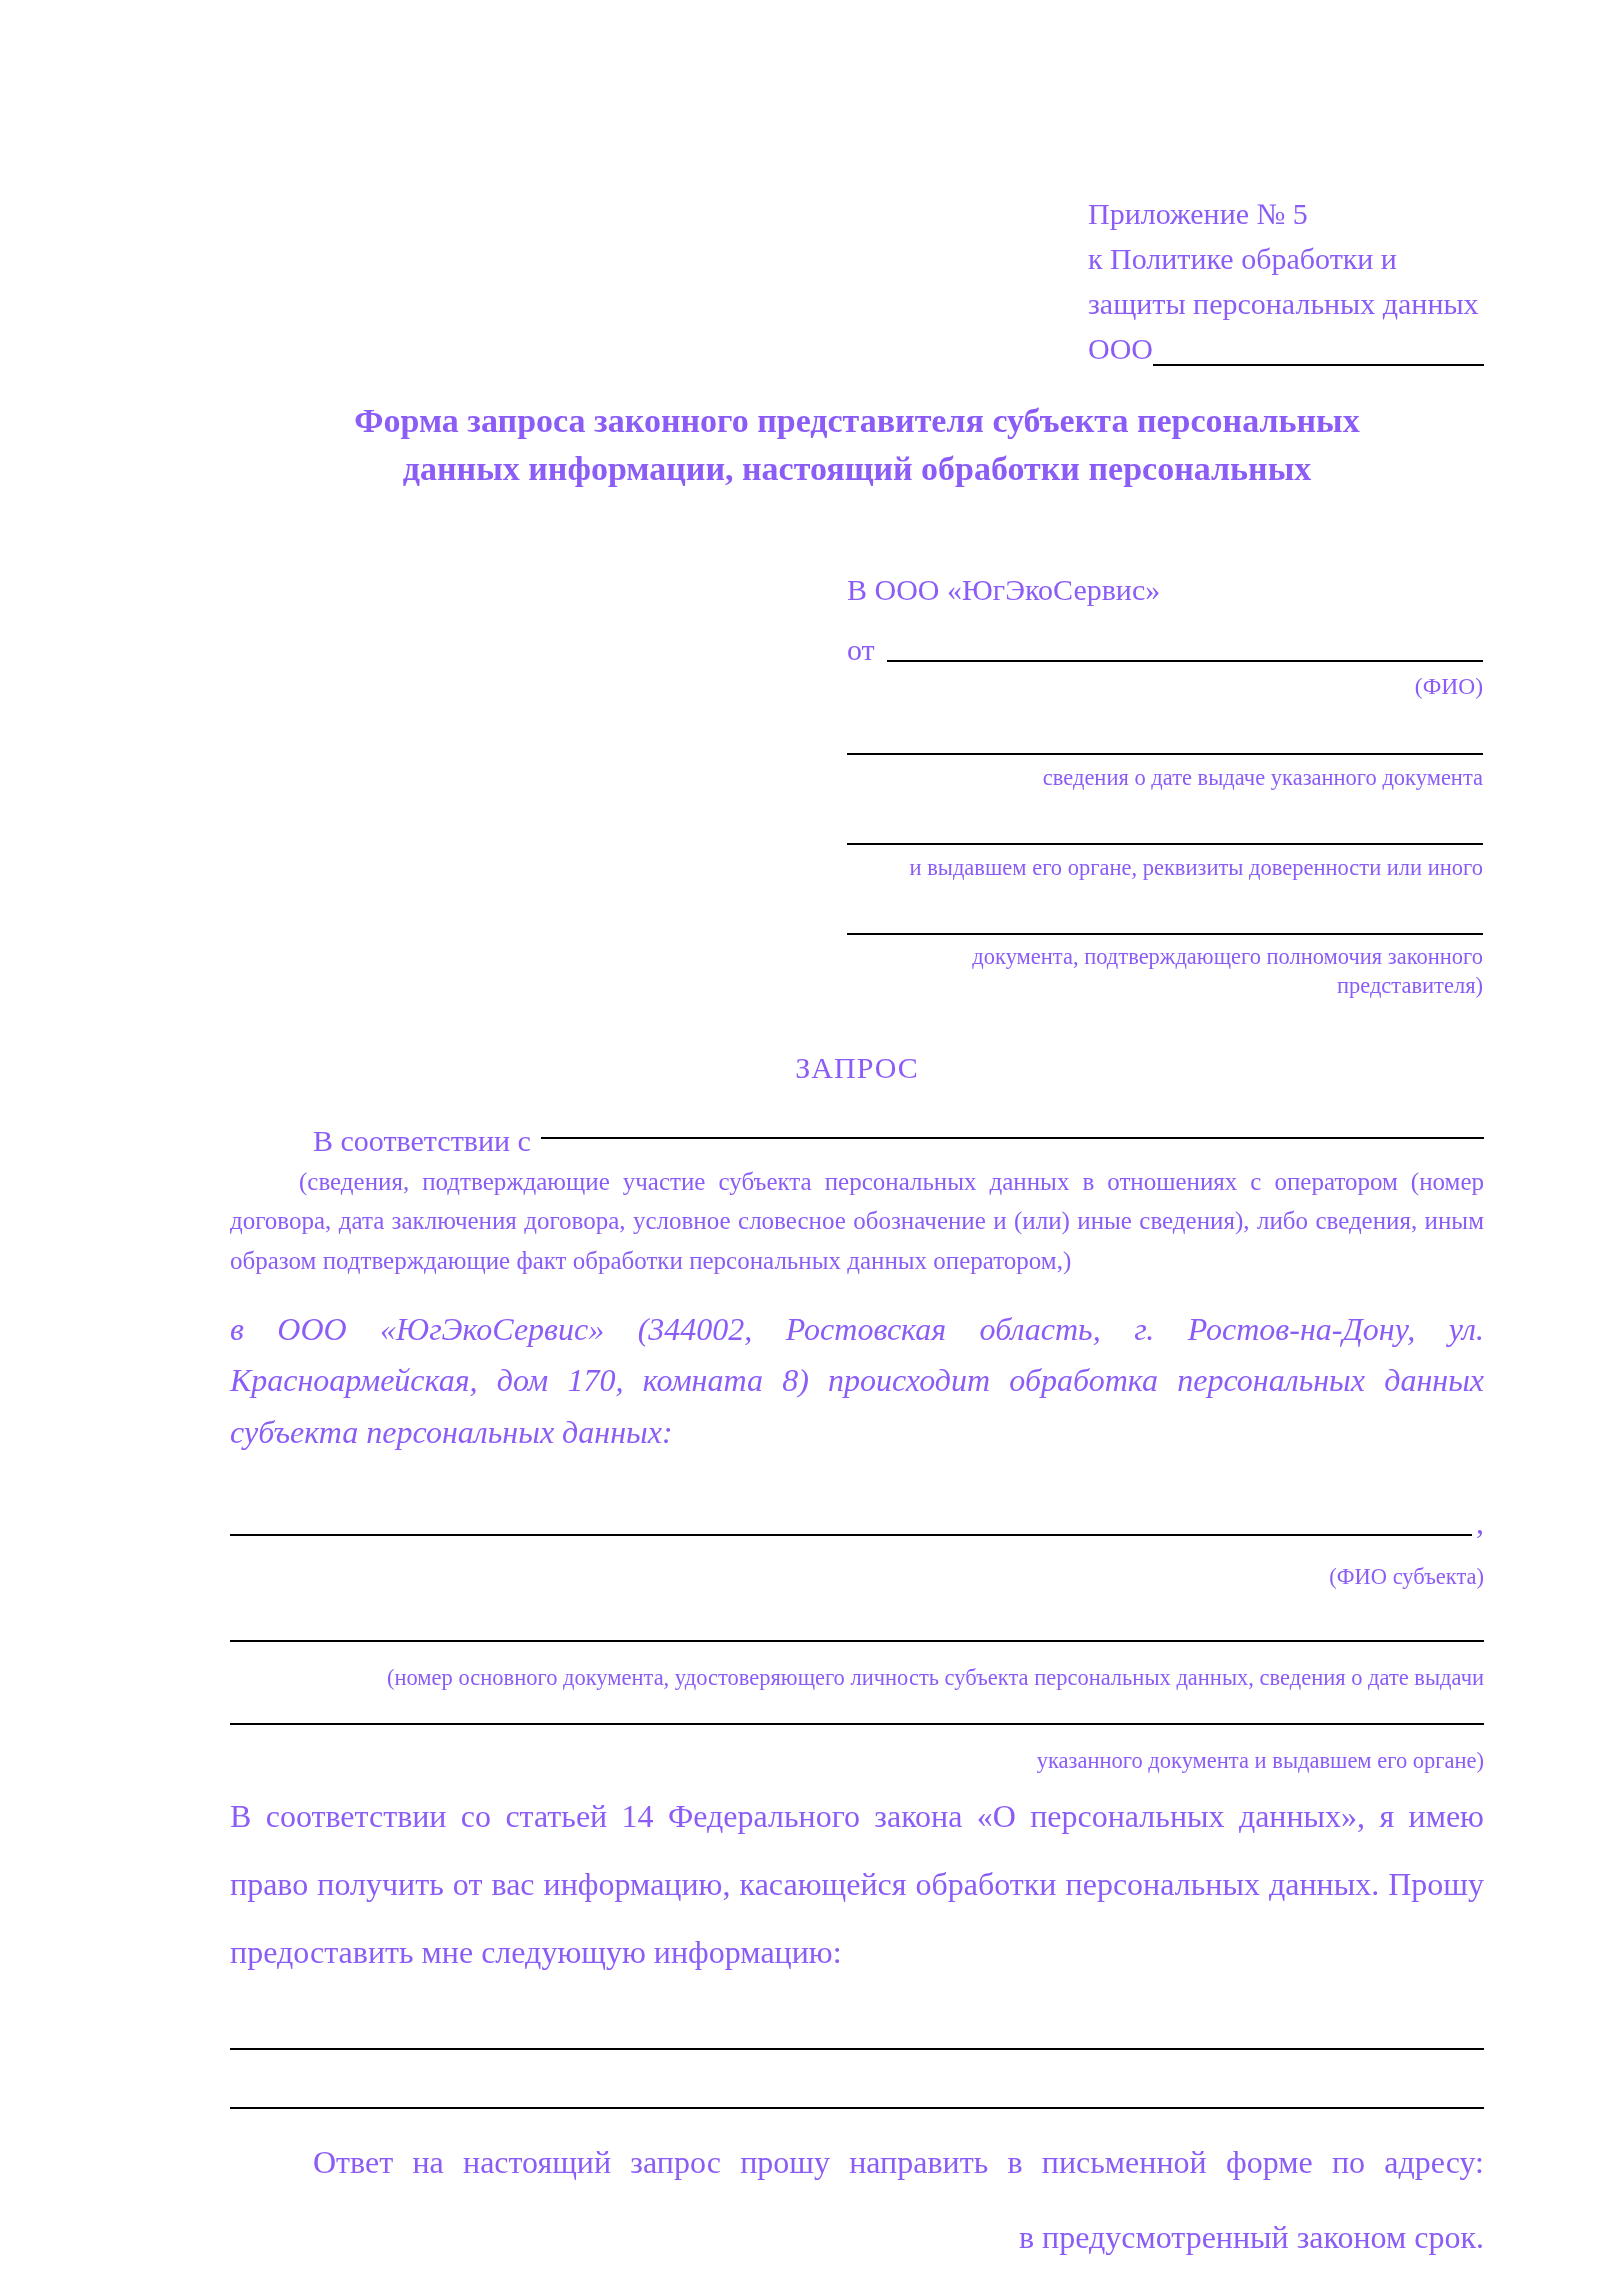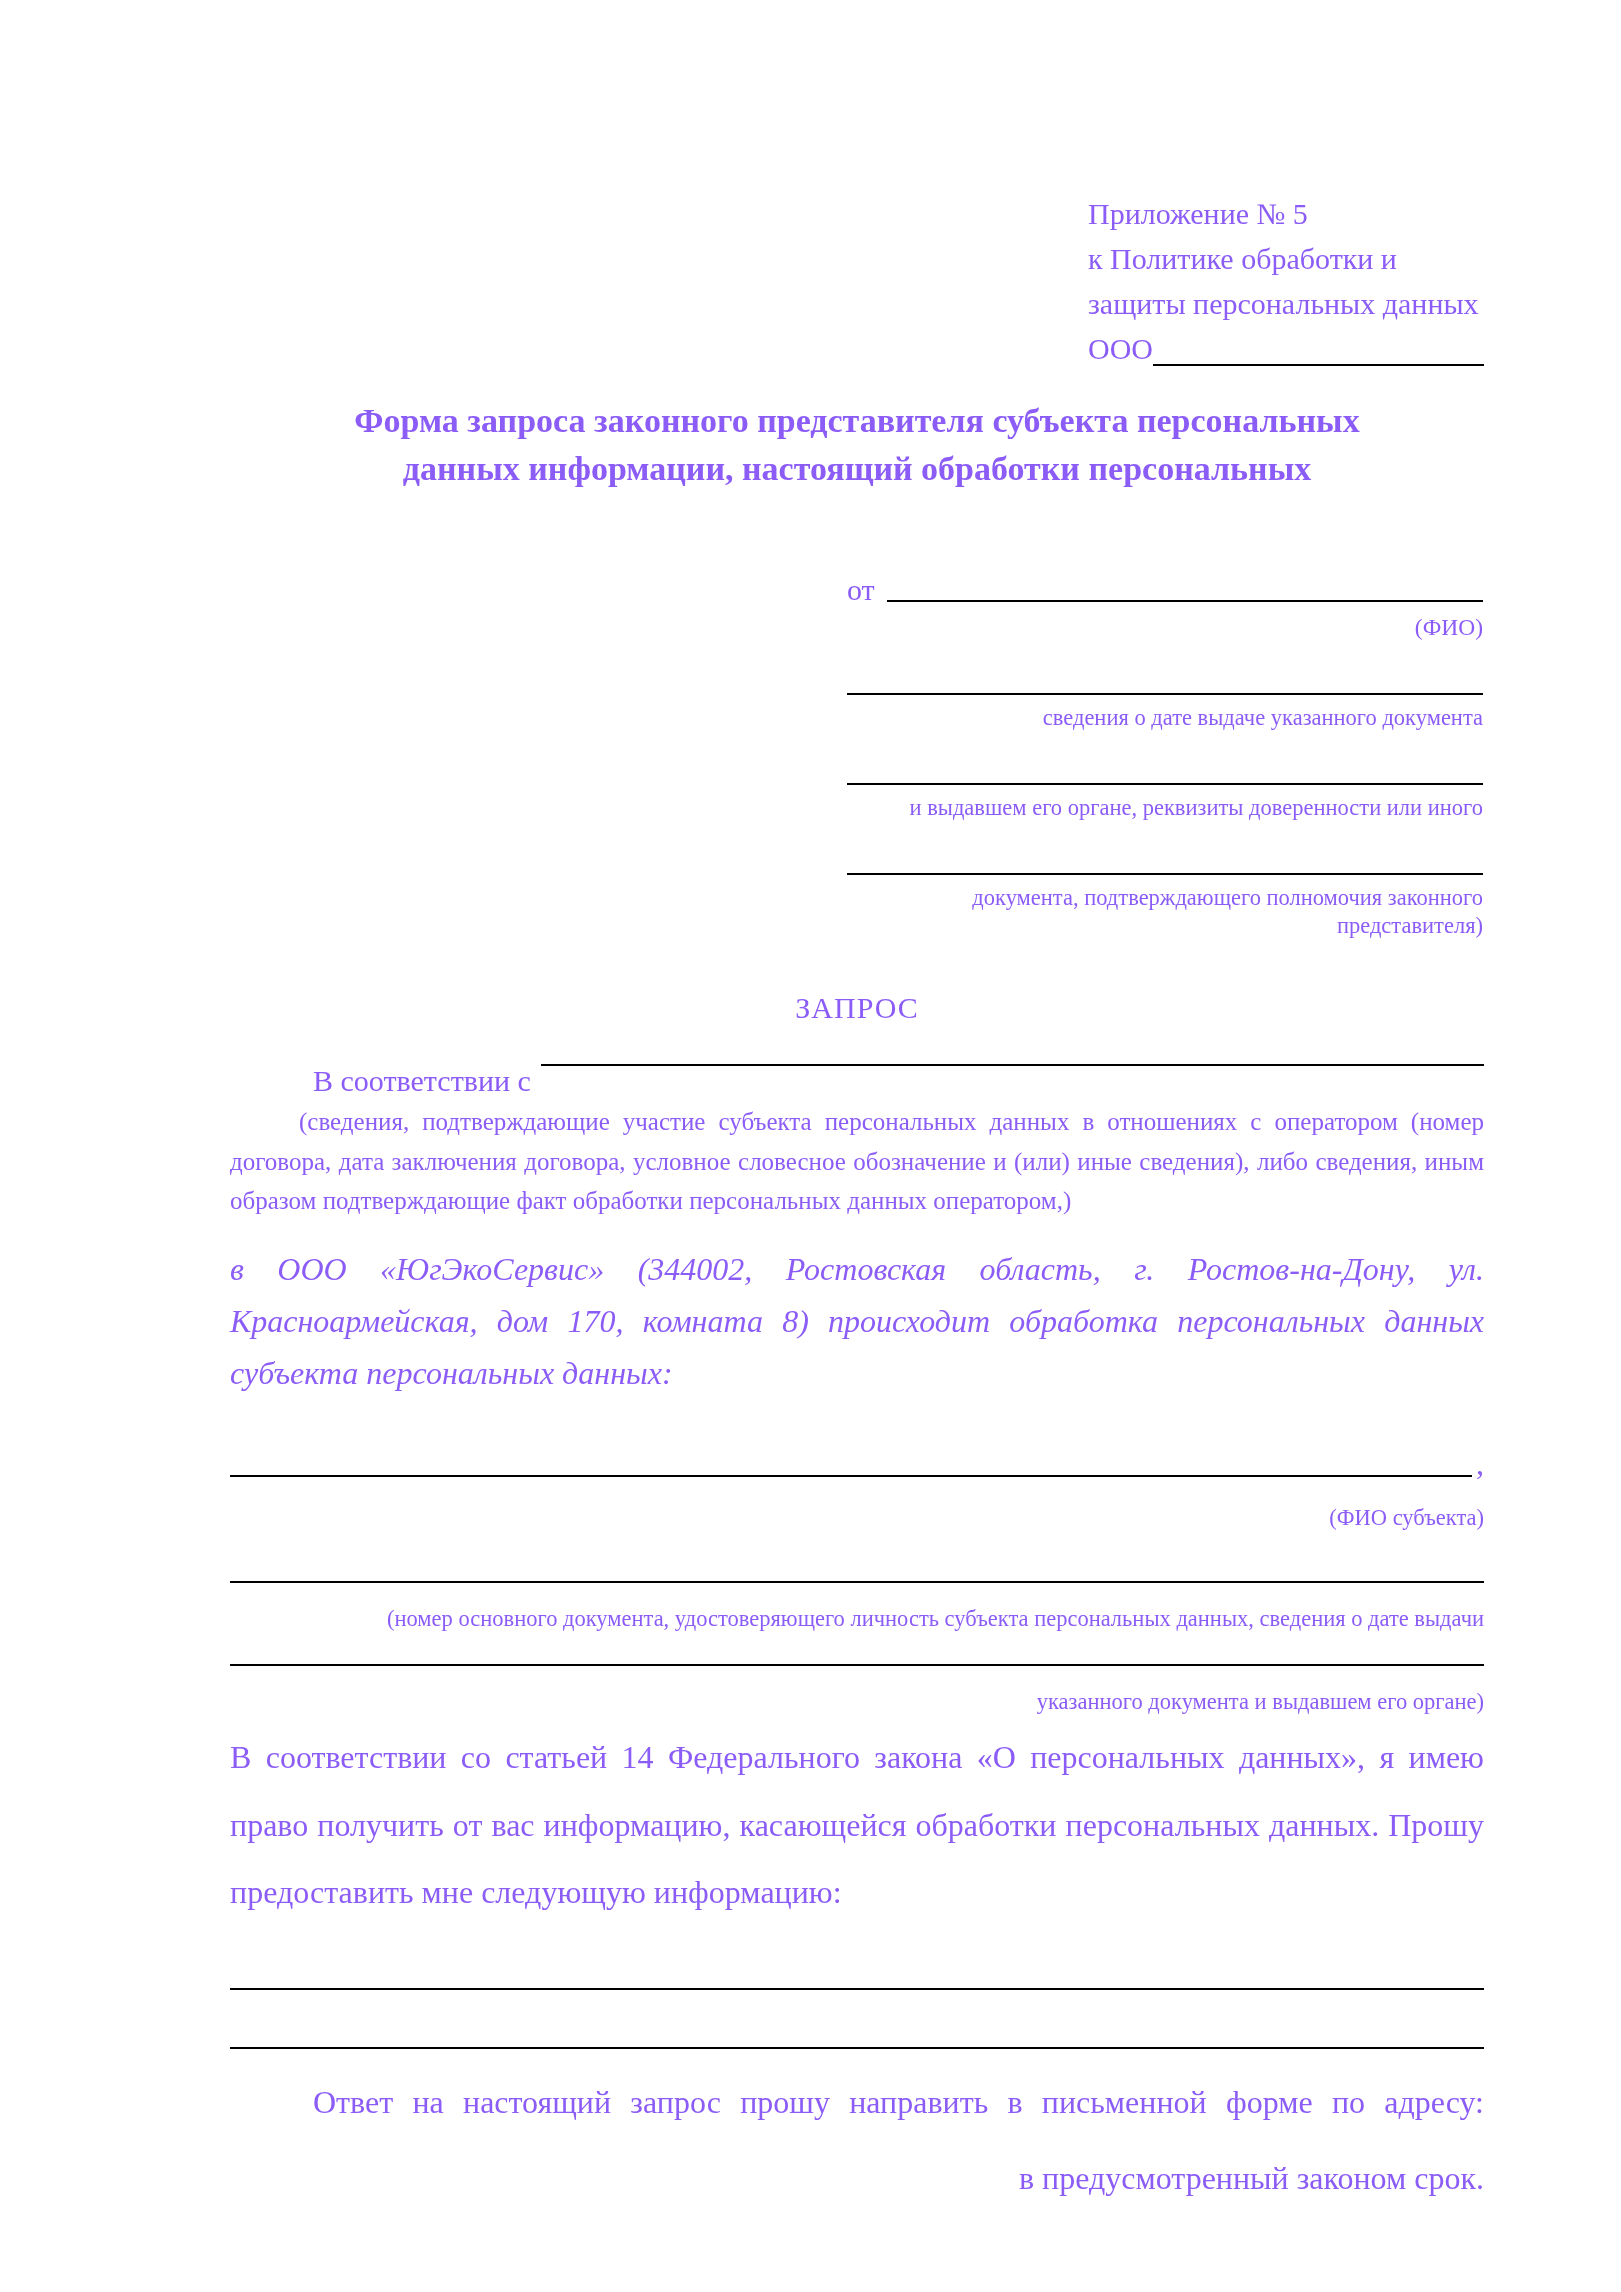"В ООО «ЮгЭкоСервис»" div.to-line { html: none -> <div>В ООО «ЮгЭкоСервис»</div> }
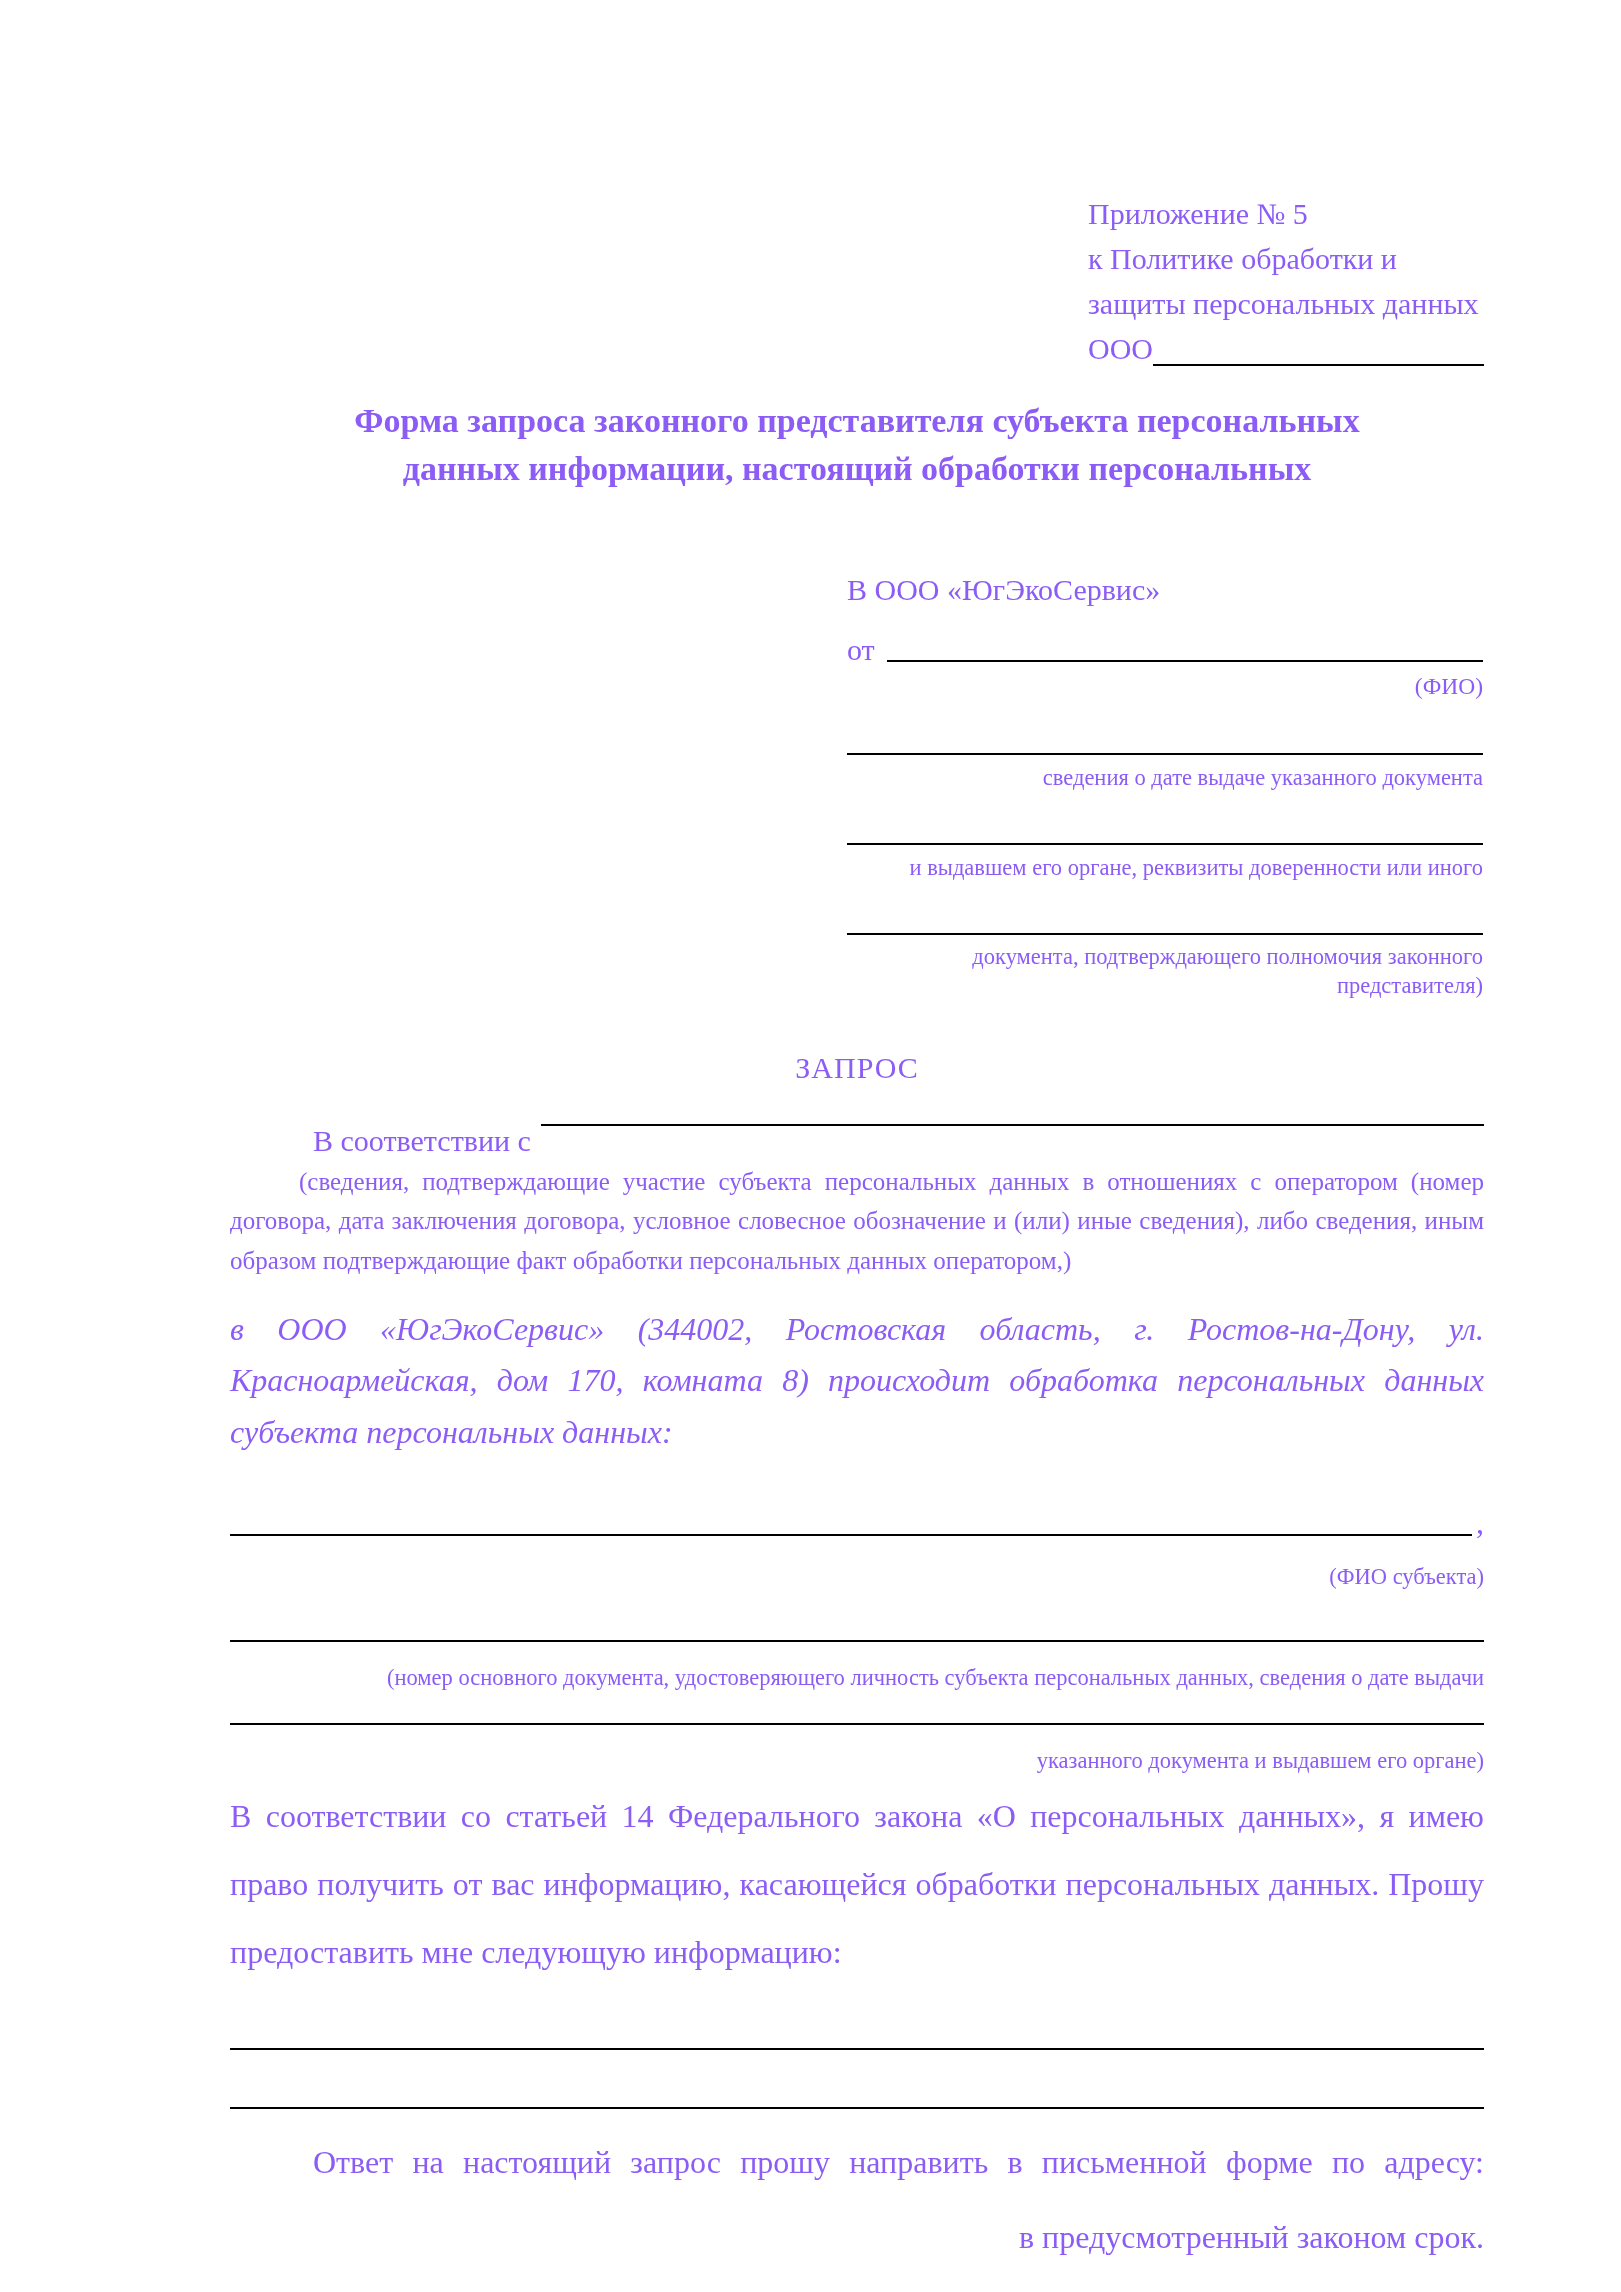"В соответствии с" .according-row { align-items: flex-start -> center }
